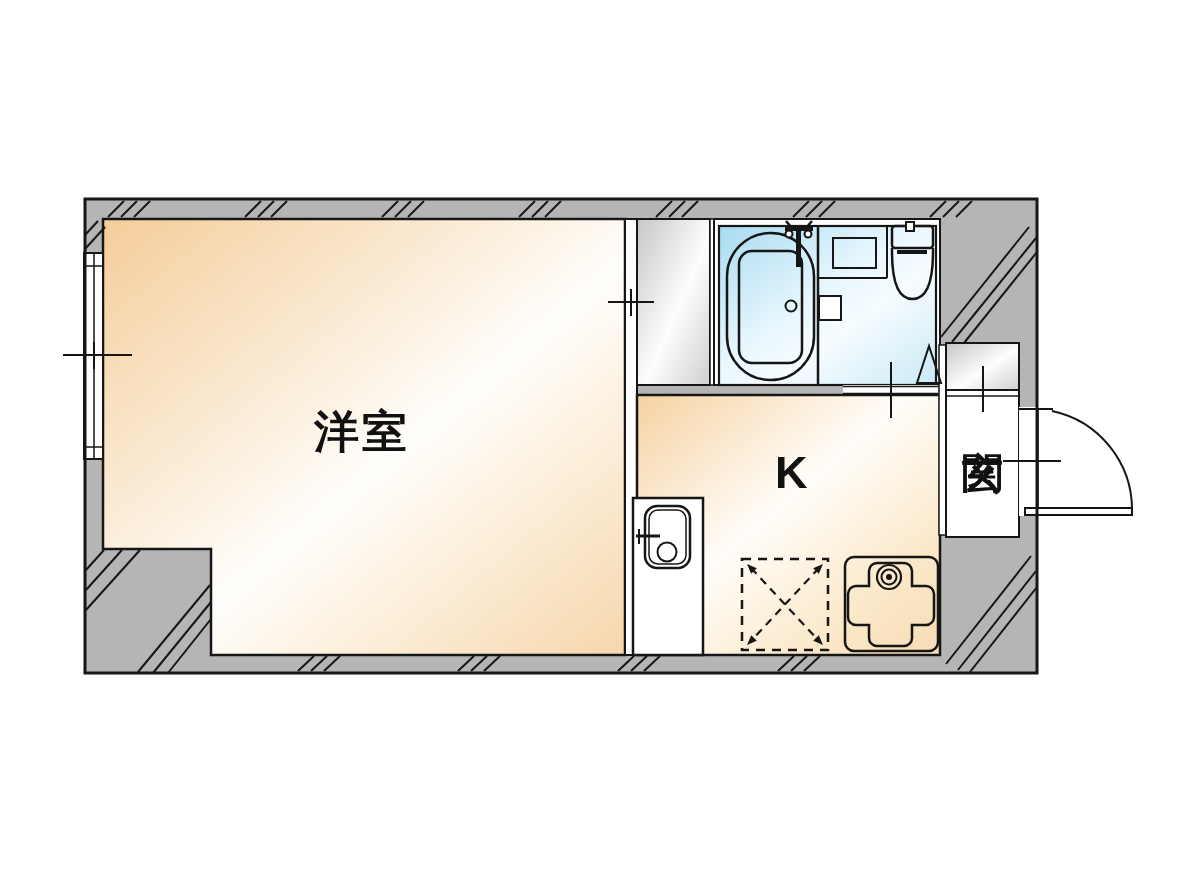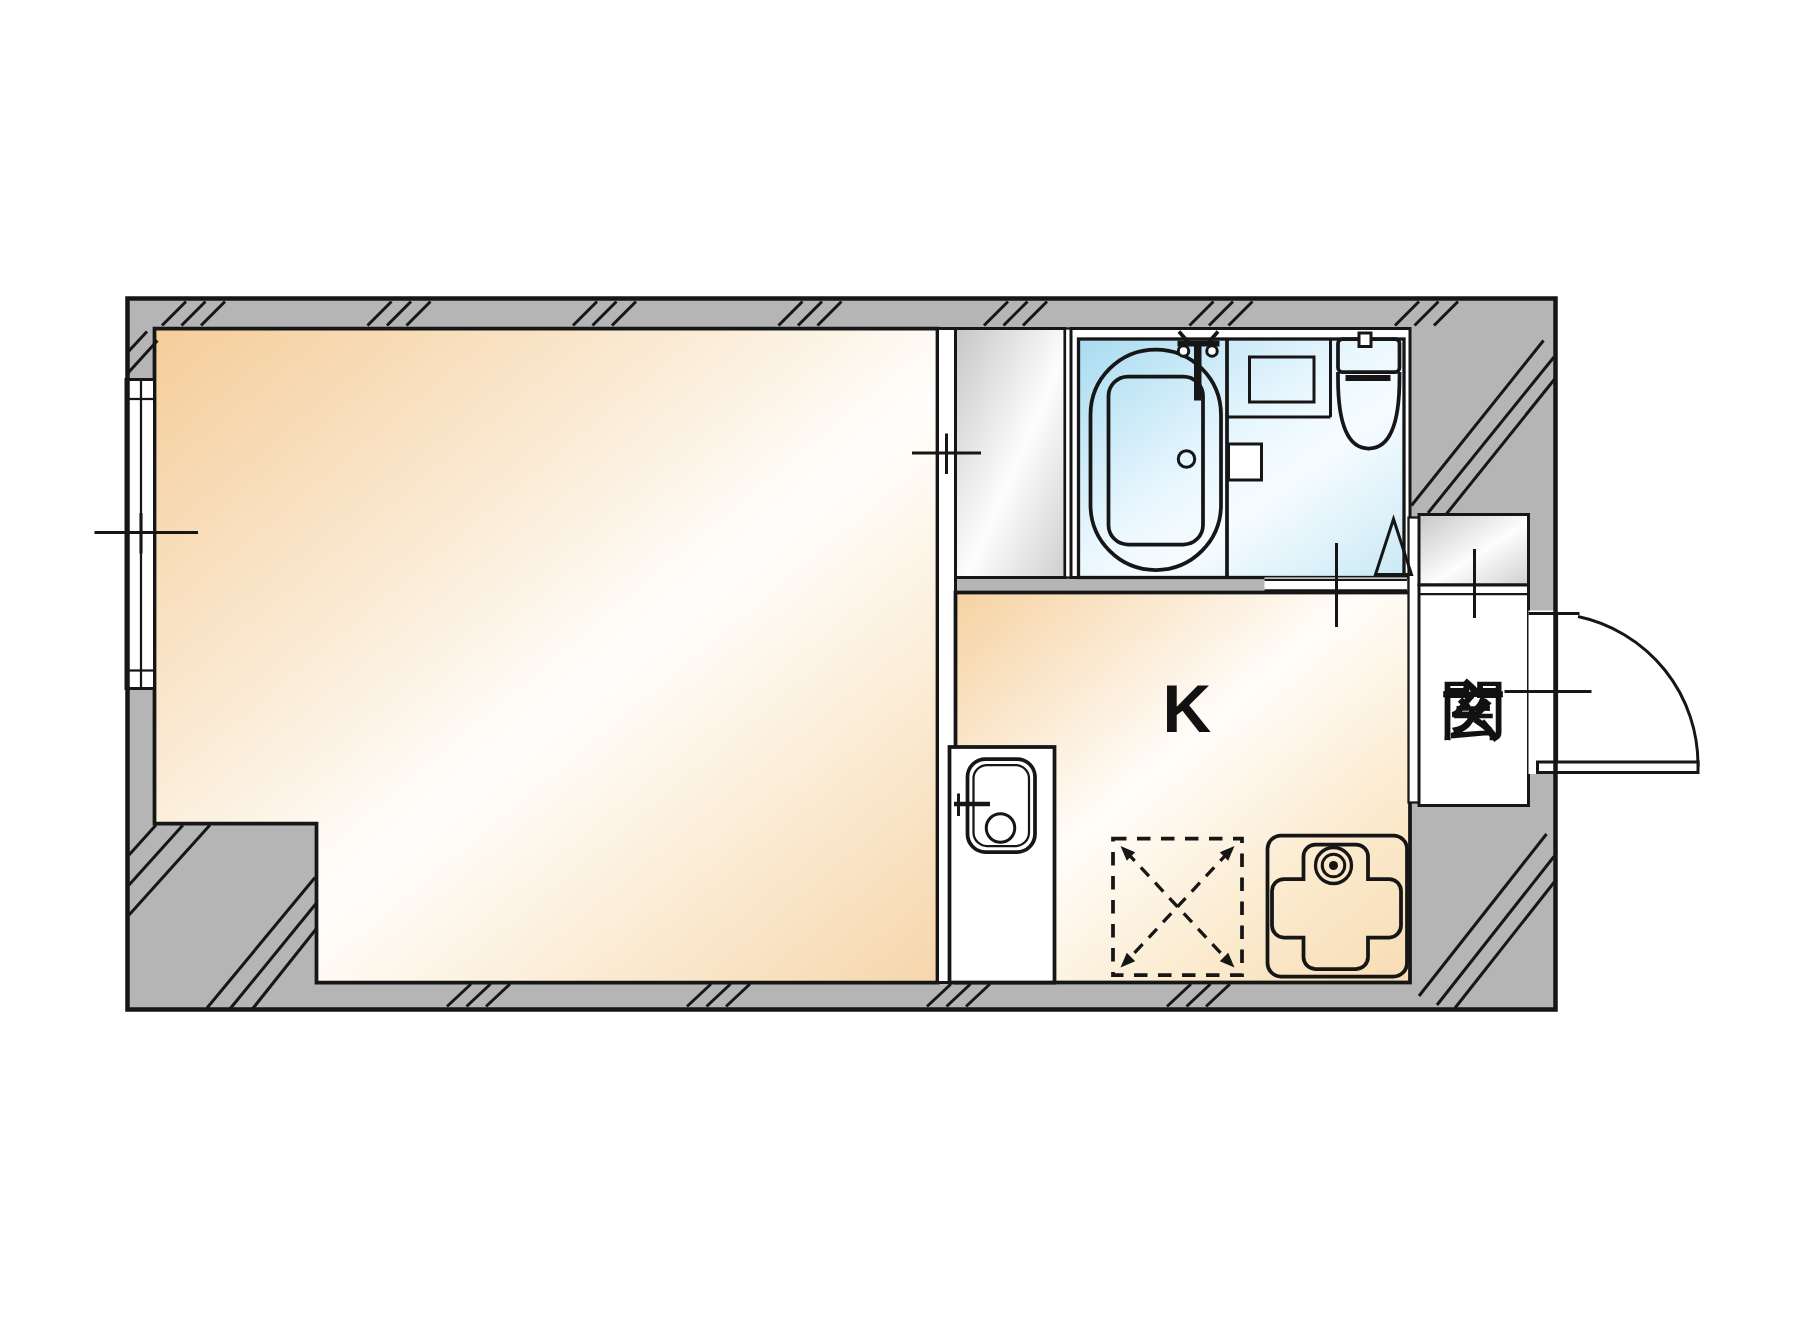"洋室" div.room-label { html: none -> <div>洋室</div> }
